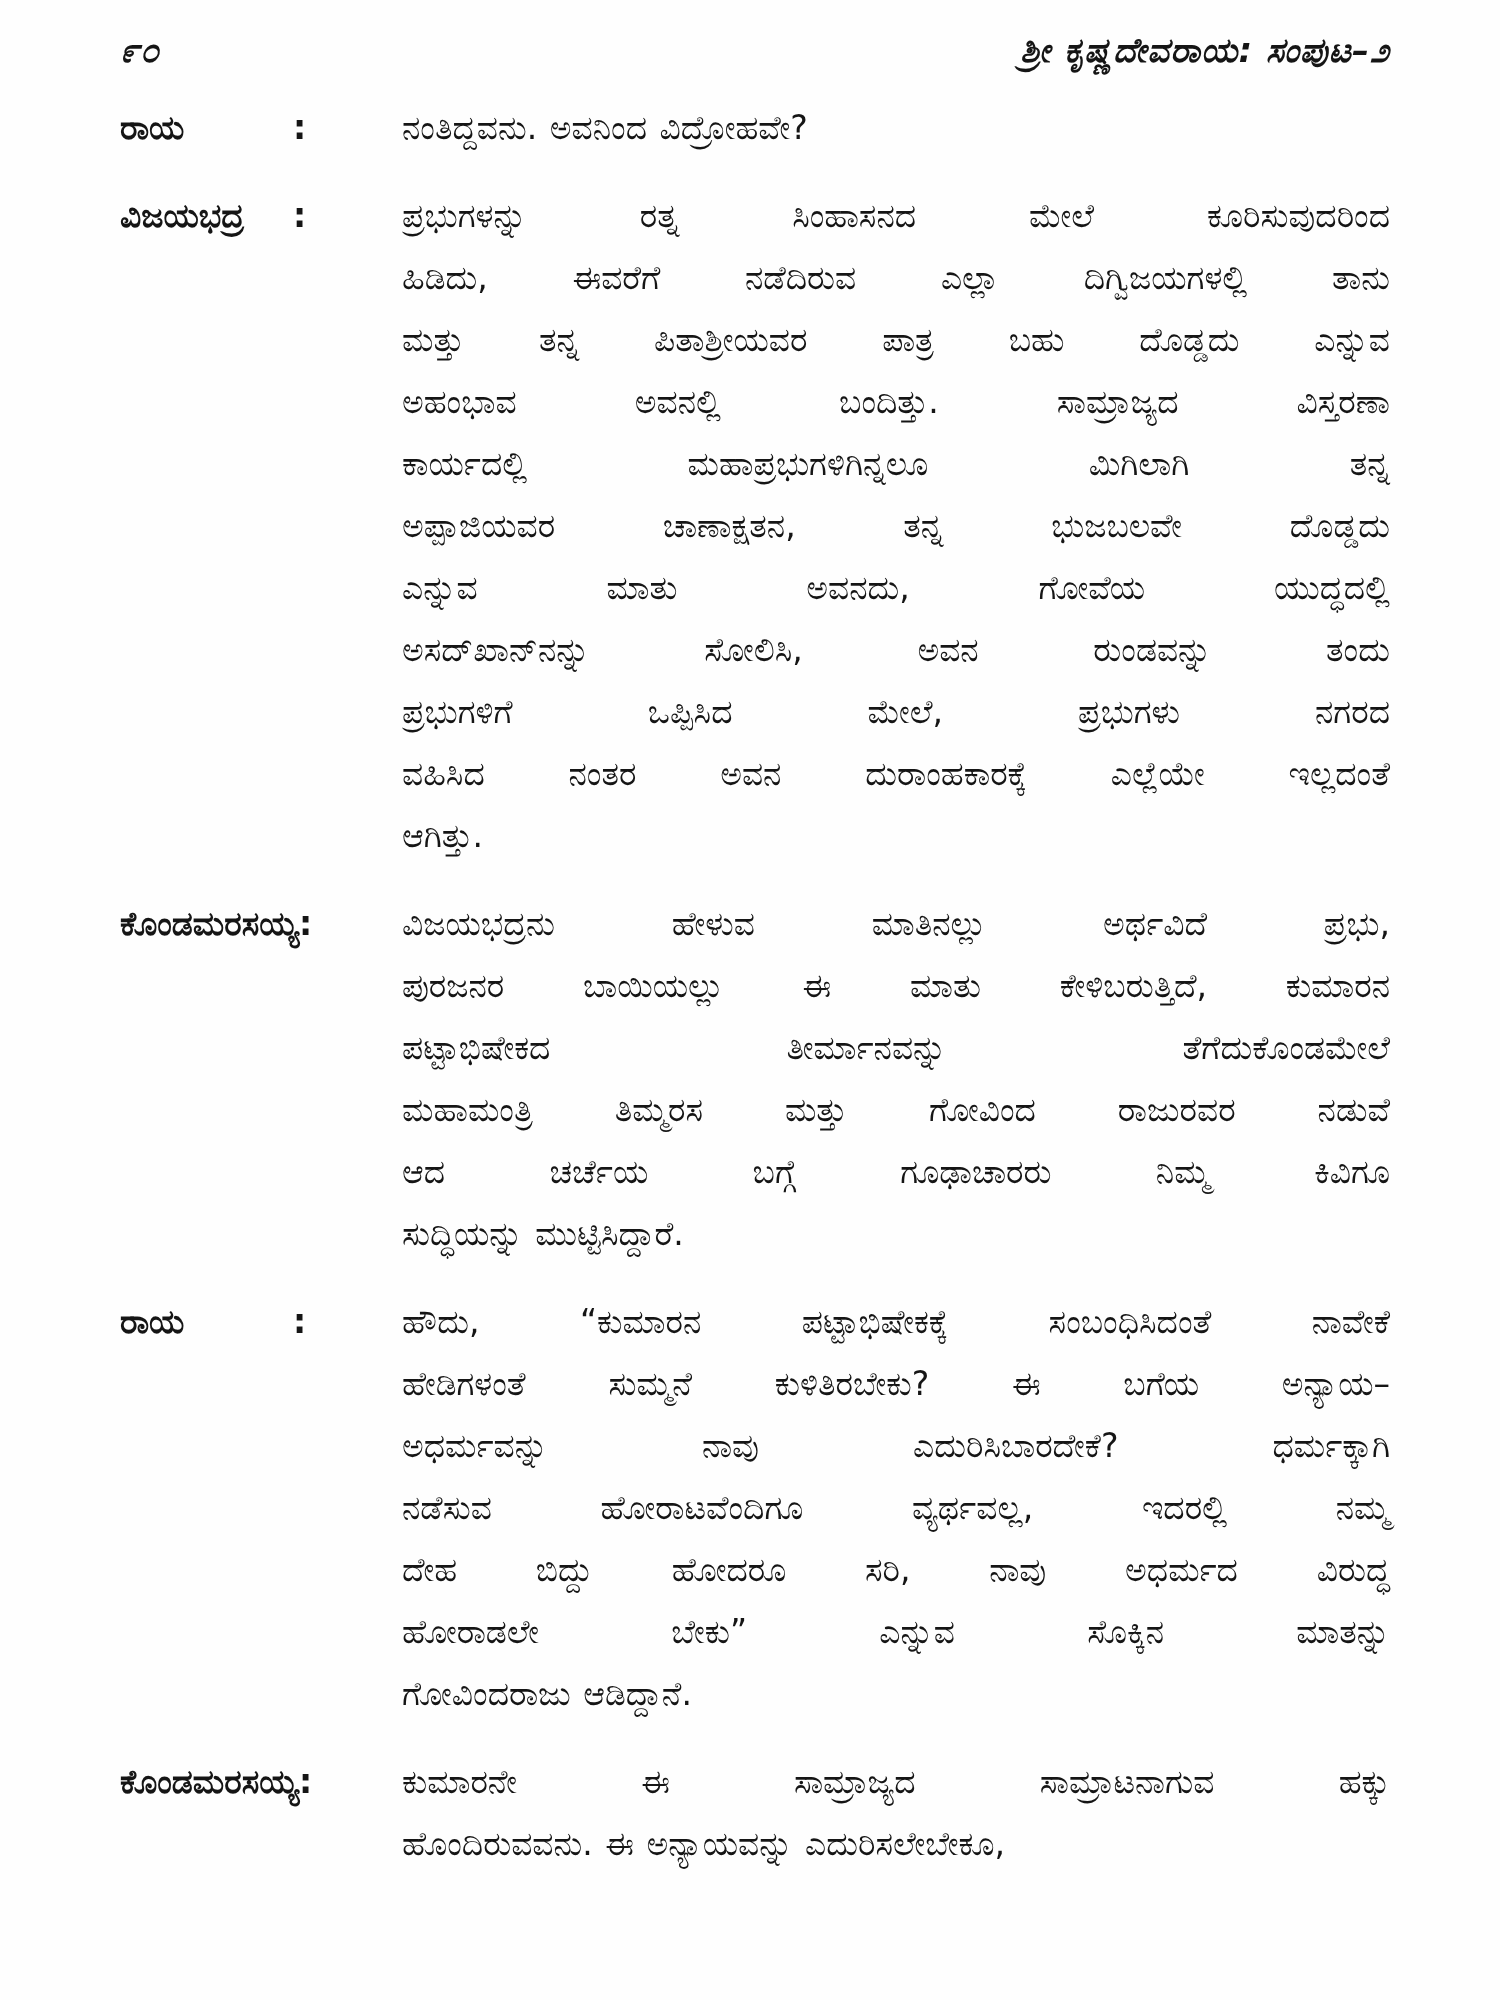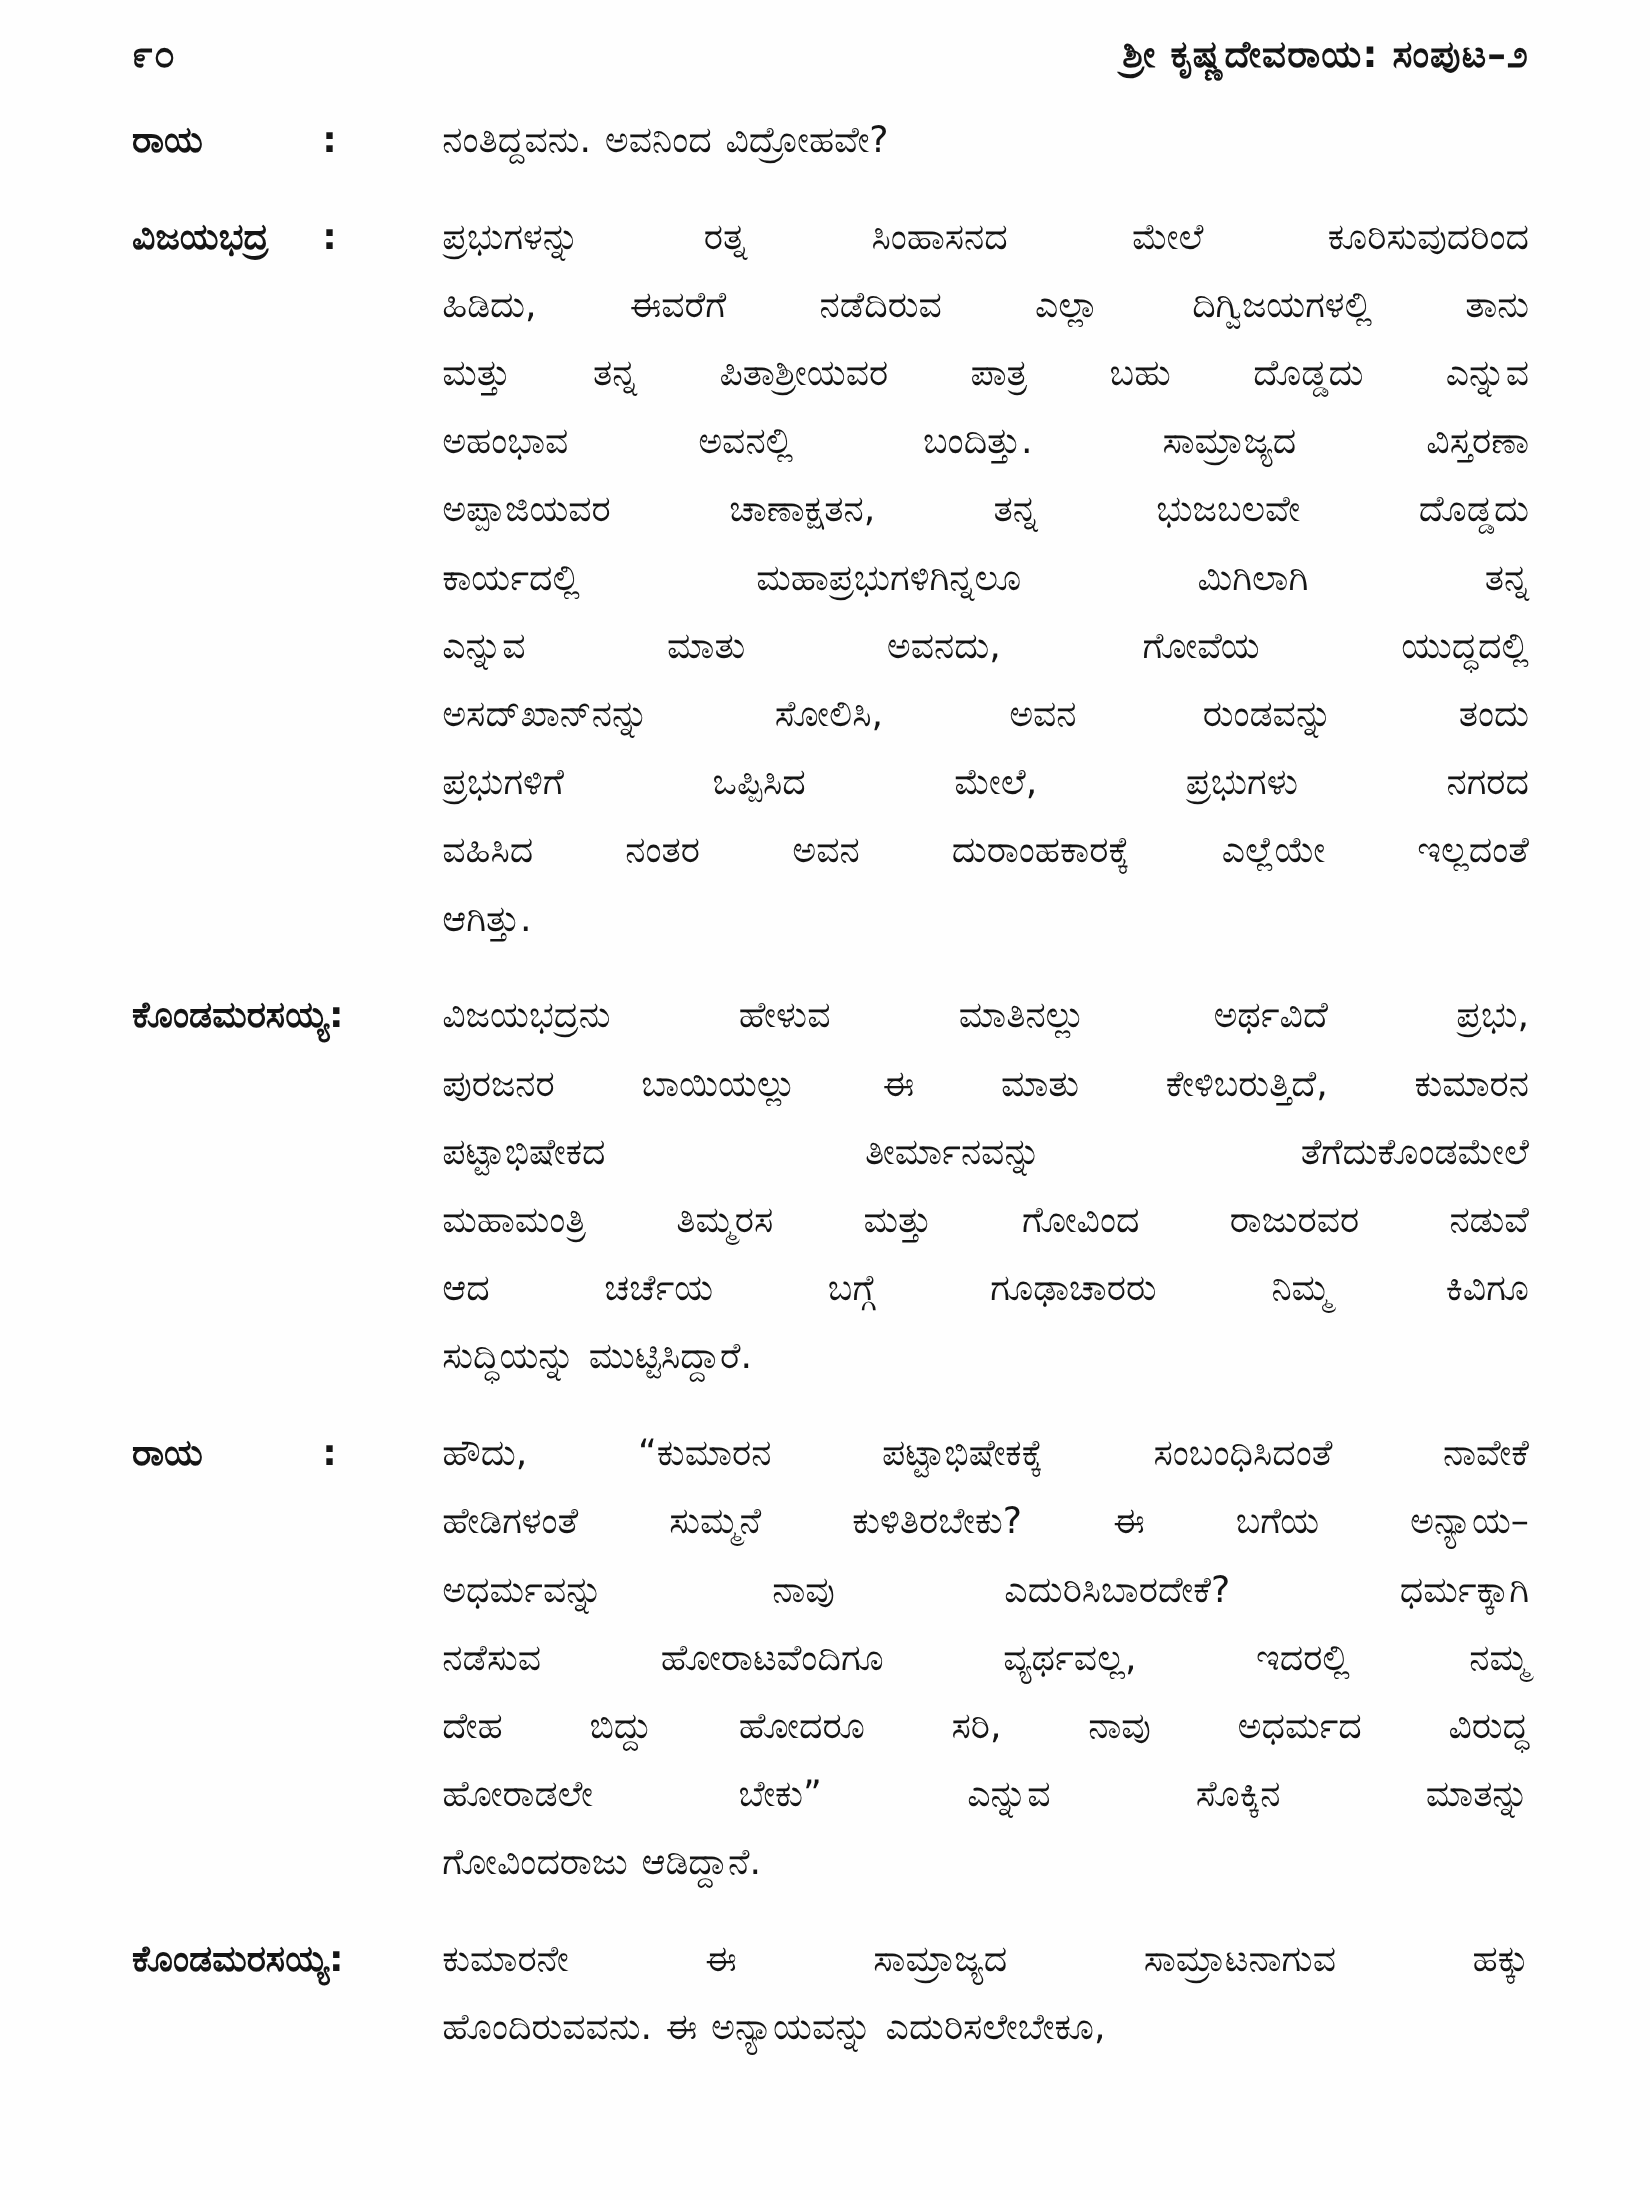"೯೦" .header-row { font-style: none -> italic }
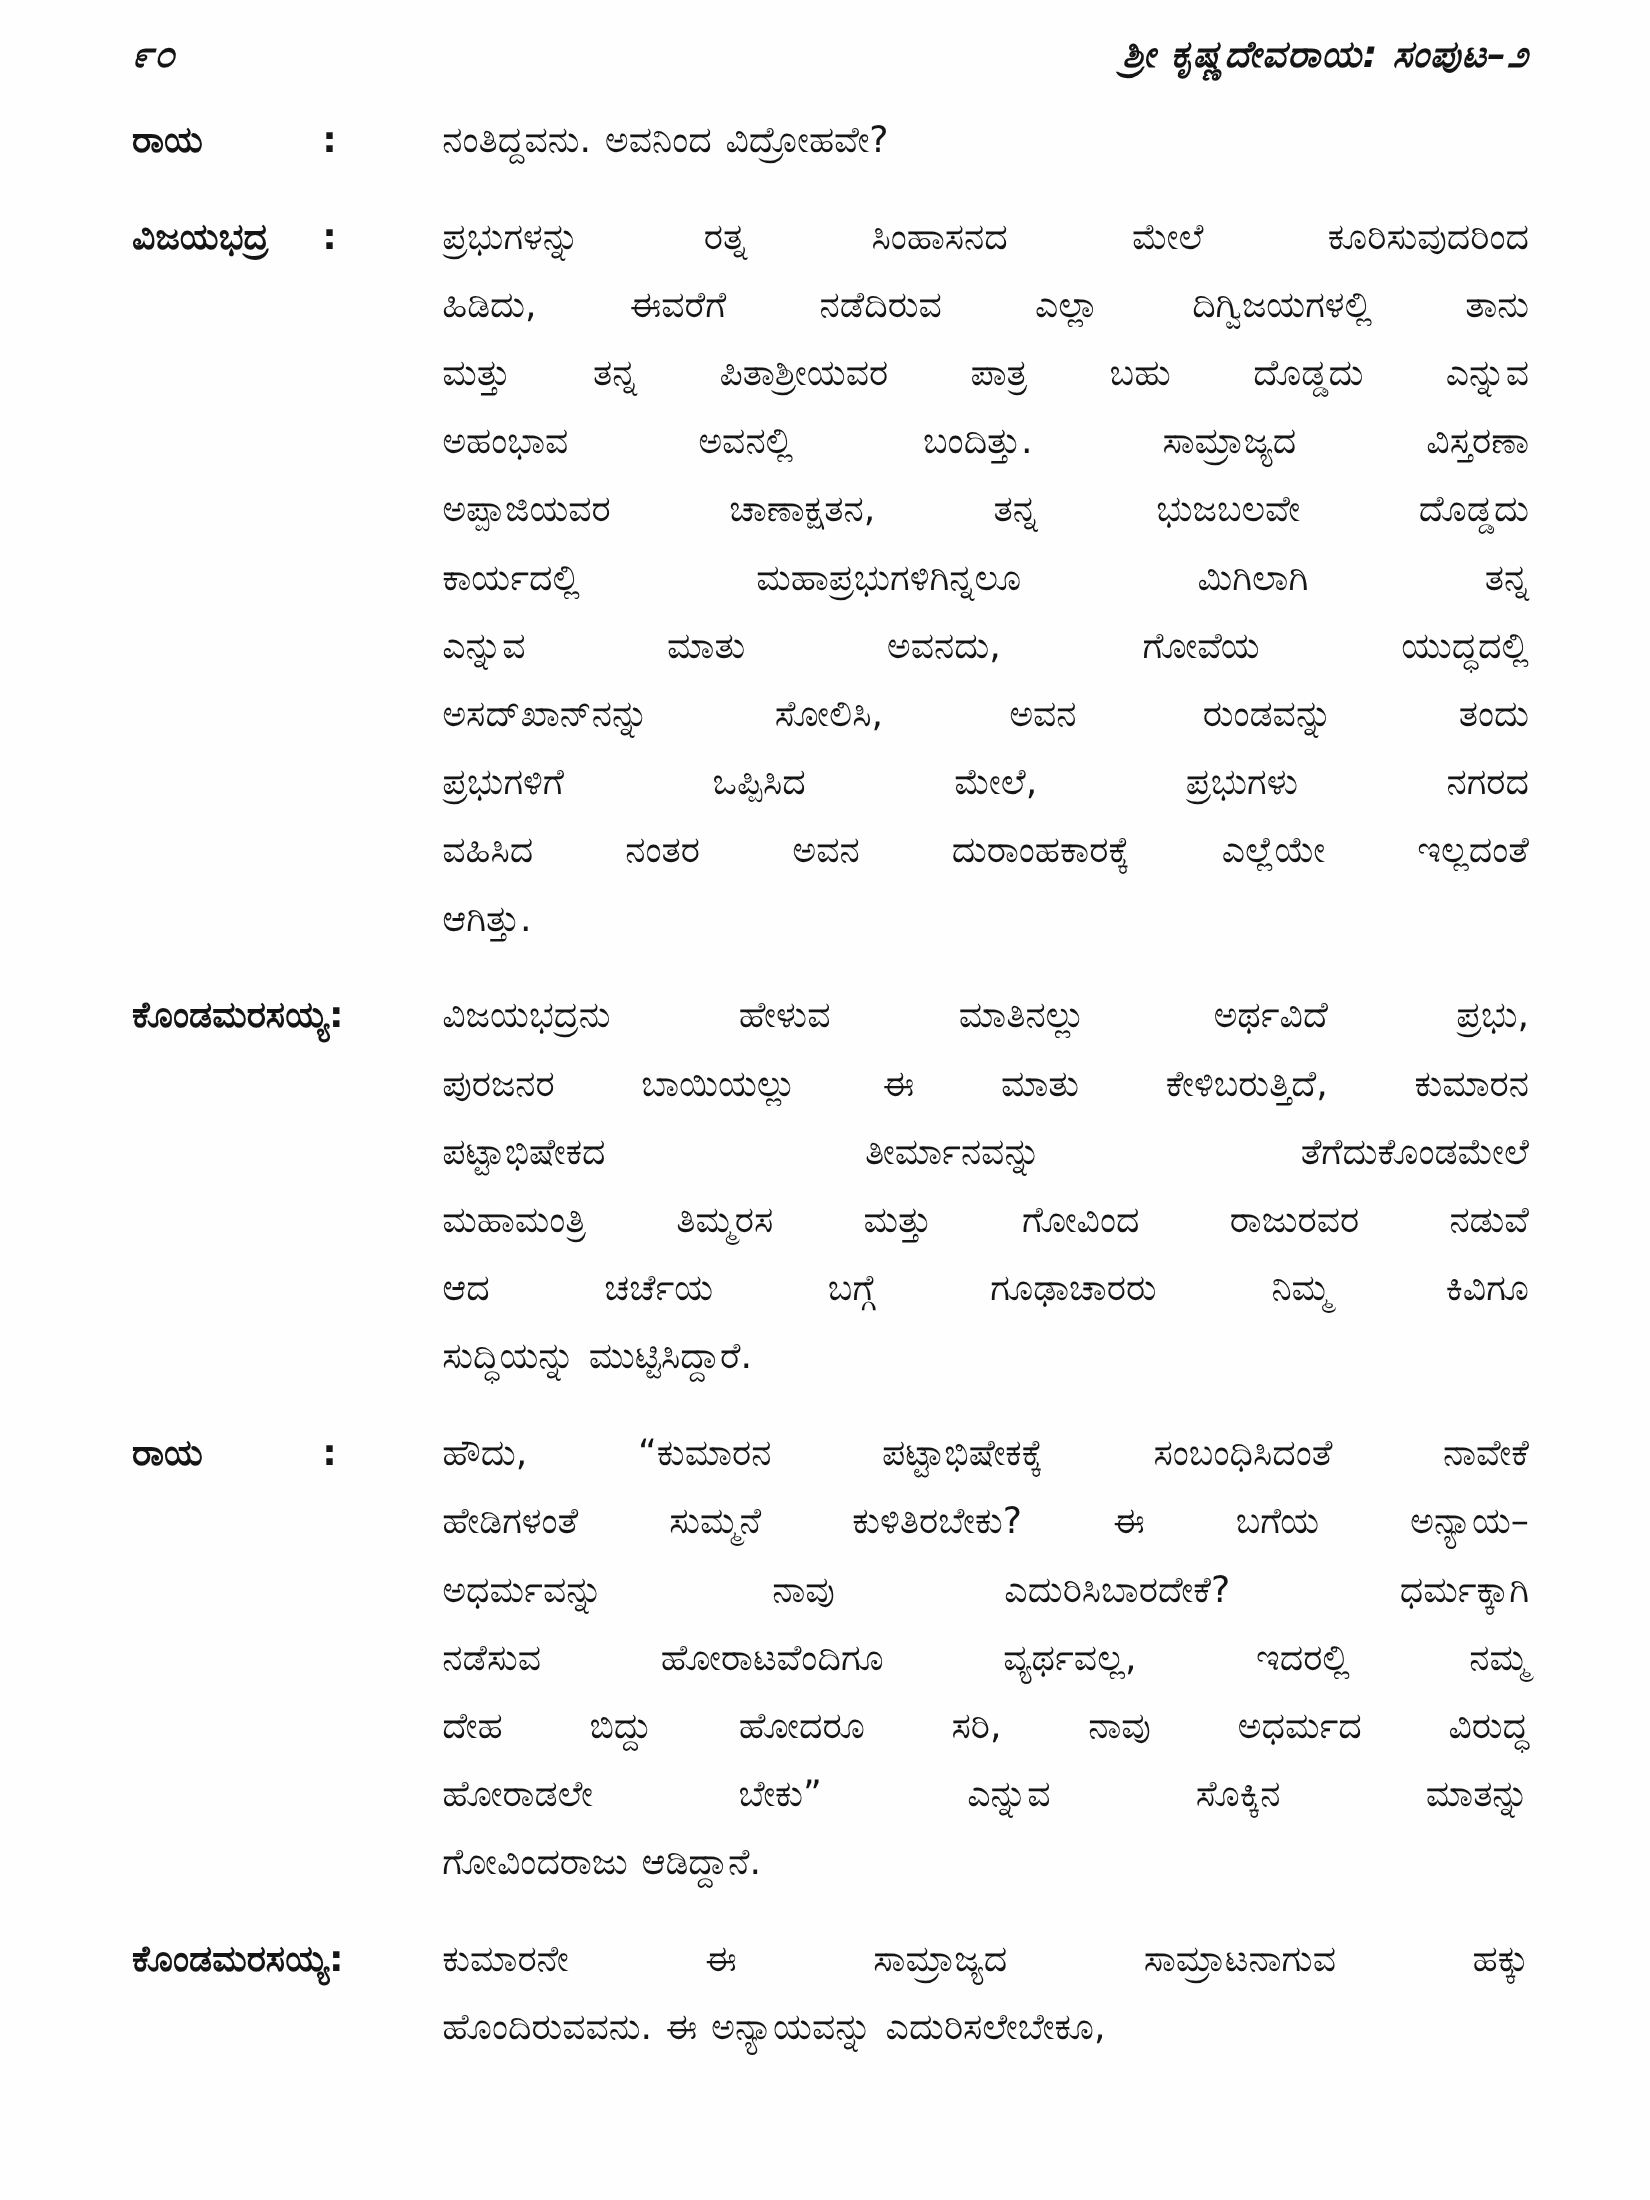"ಅಪ್ಪಾಜಿಯವರ ಚಾಣಾಕ್ಷತನ, ತನ್ನ ಭುಜಬಲವೇ" div.line { order: before "ಕಾರ್ಯದಲ್ಲಿ ಮಹಾಪ್ರಭುಗಳಿಗಿನ್ನಲೂ ಮಿಗಿಲಾಗಿ" -> after "ಕಾರ್ಯದಲ್ಲಿ ಮಹಾಪ್ರಭುಗಳಿಗಿನ್ನಲೂ ಮಿಗಿಲಾಗಿ" }
